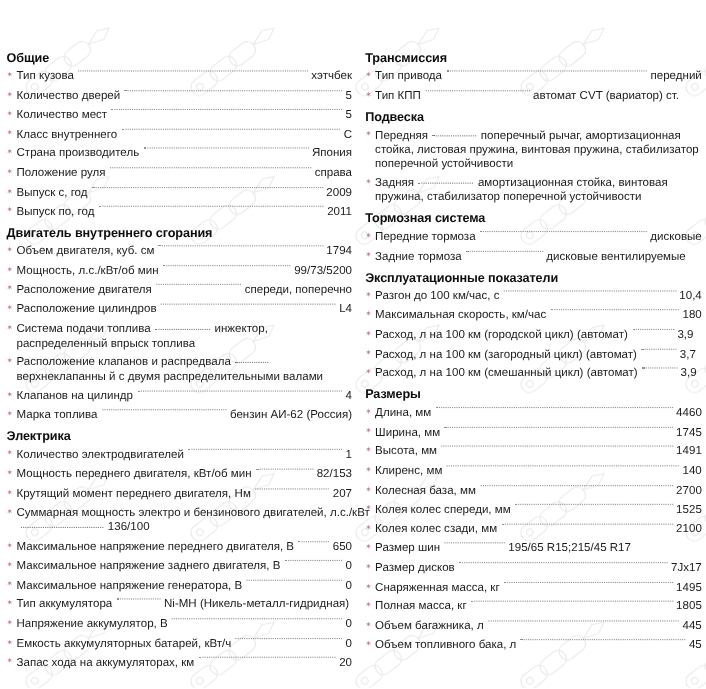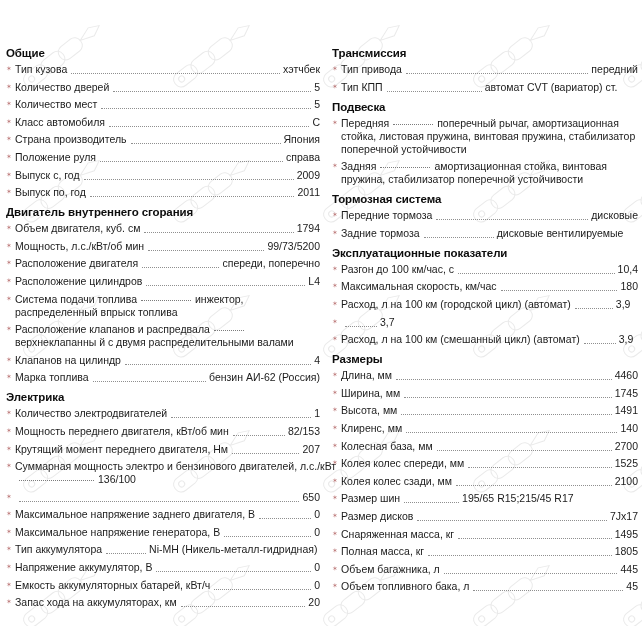"Тип кузова" .row { align-items: flex-end -> none }
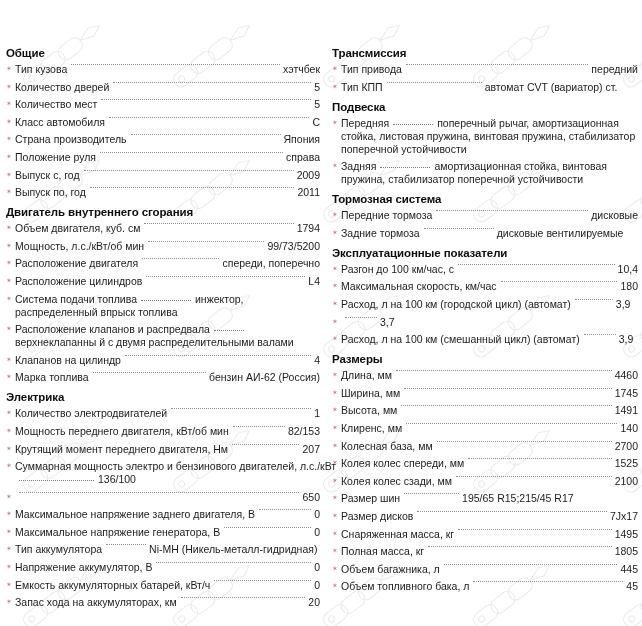"Класс автомобиля" span.label { text: автомобиля -> внутреннего }
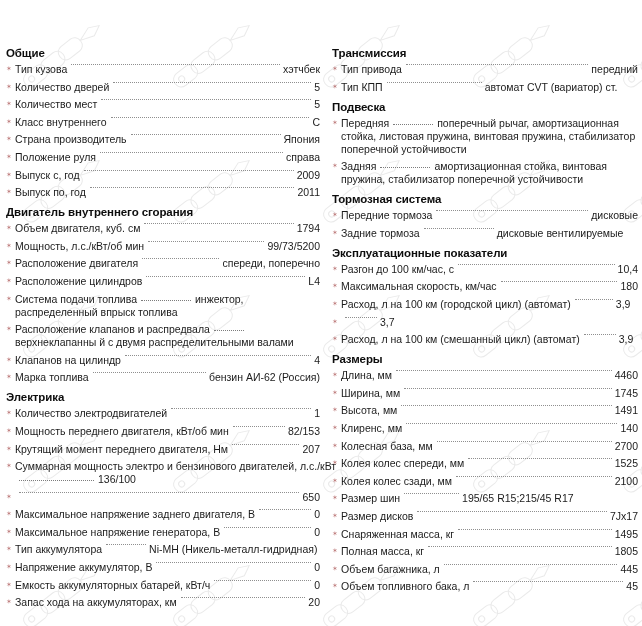"Расход, л на 100 км (загородный" span.label { html: none -> <span>Расход, л на 100 км (загородный цикл) (автомат)</span> }
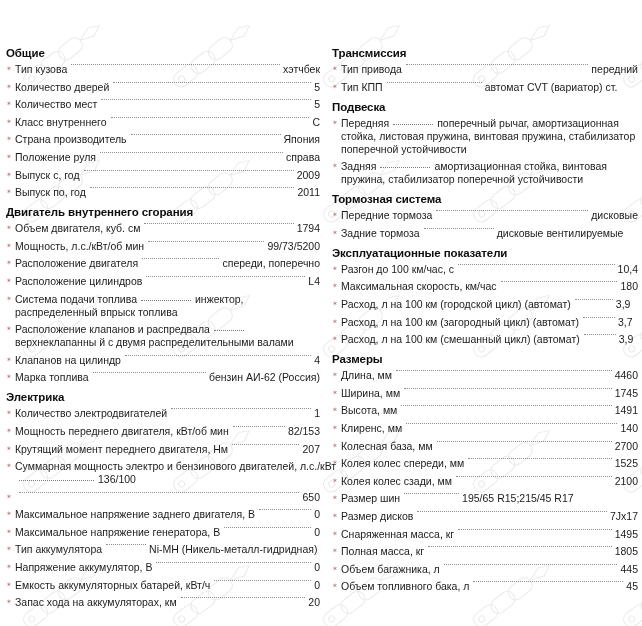"Максимальное напряжение переднего" span.label { html: none -> <span>Максимальное напряжение переднего двигателя, В</span> }
